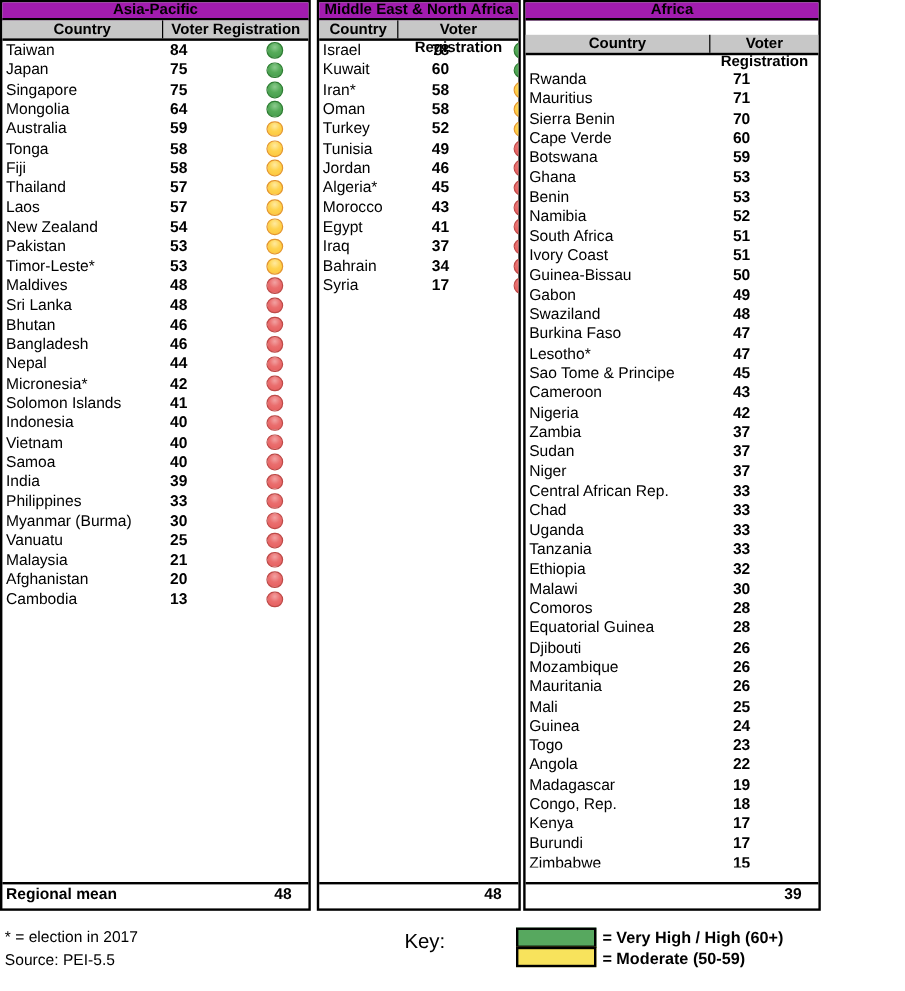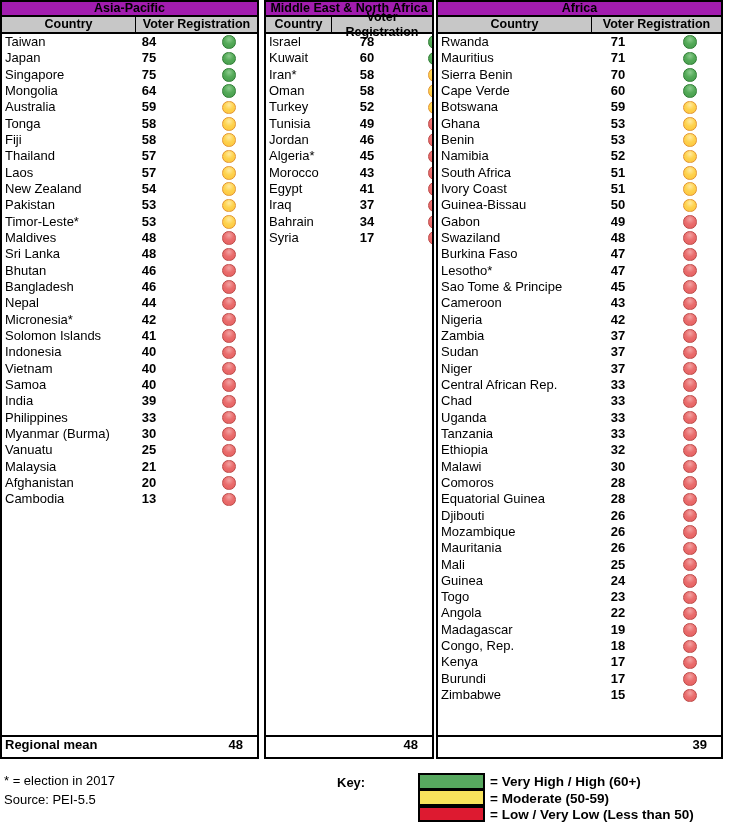"Africa" .rtable.t3 { gap: none -> 12px; width: 287px -> 248px }
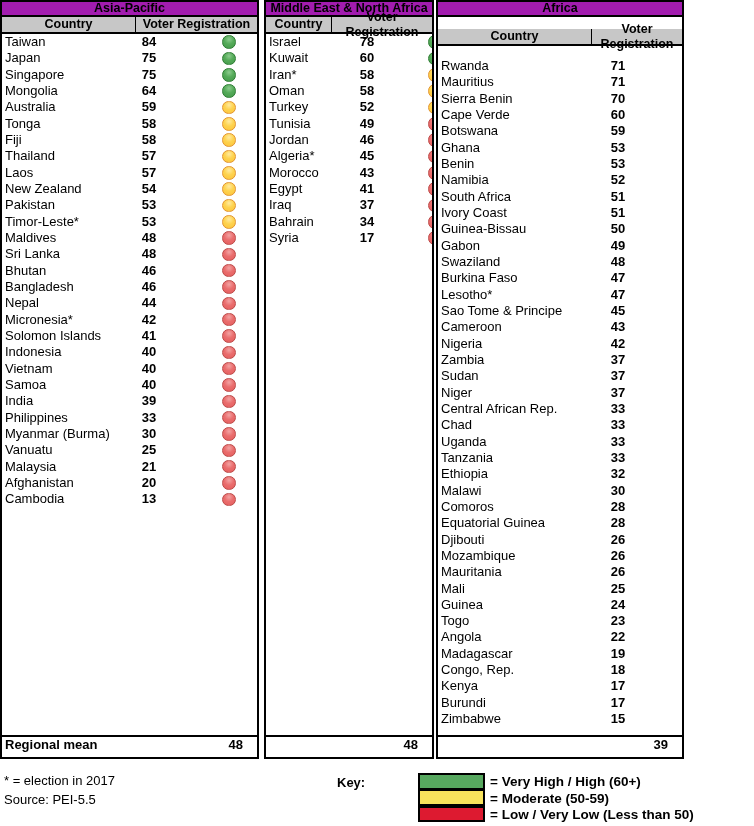"Country" .sub-header { align-items: center -> none }
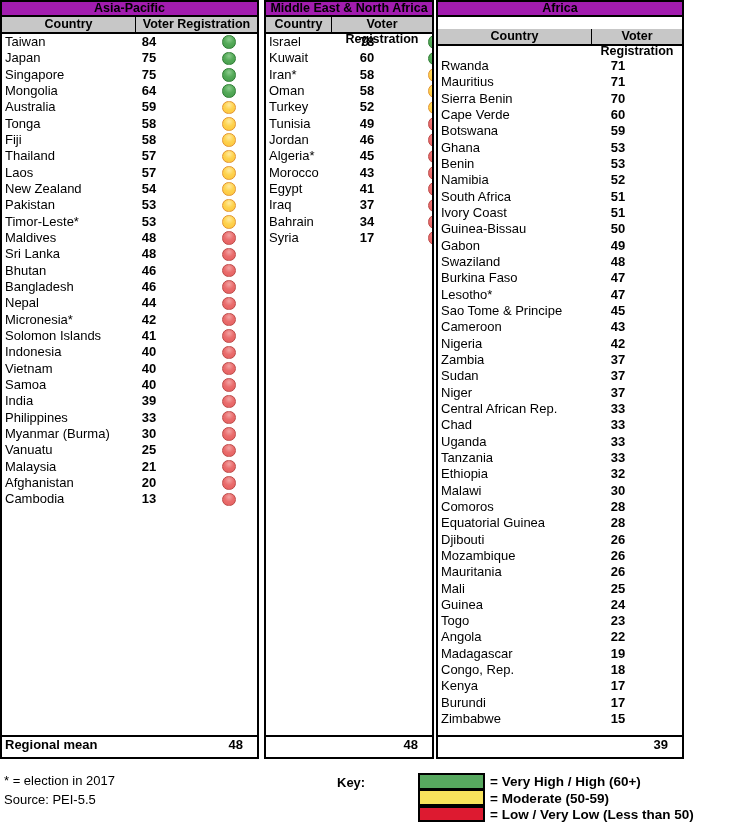"Key:" .key-label { font-size: 13px -> 17px; font-weight: bold -> normal }
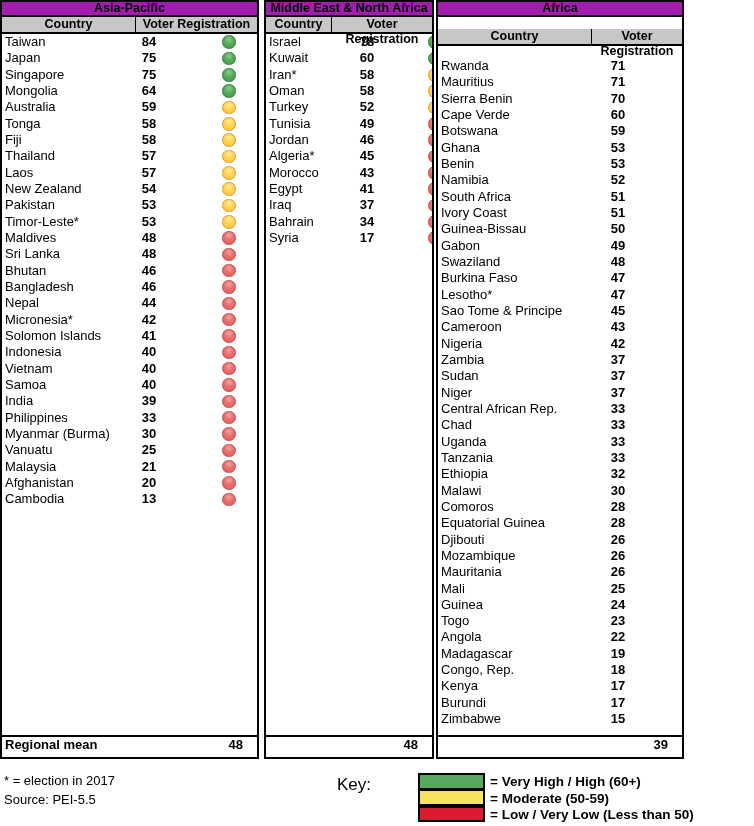"= Very High / High" .key-block { left: 400px -> 412px }
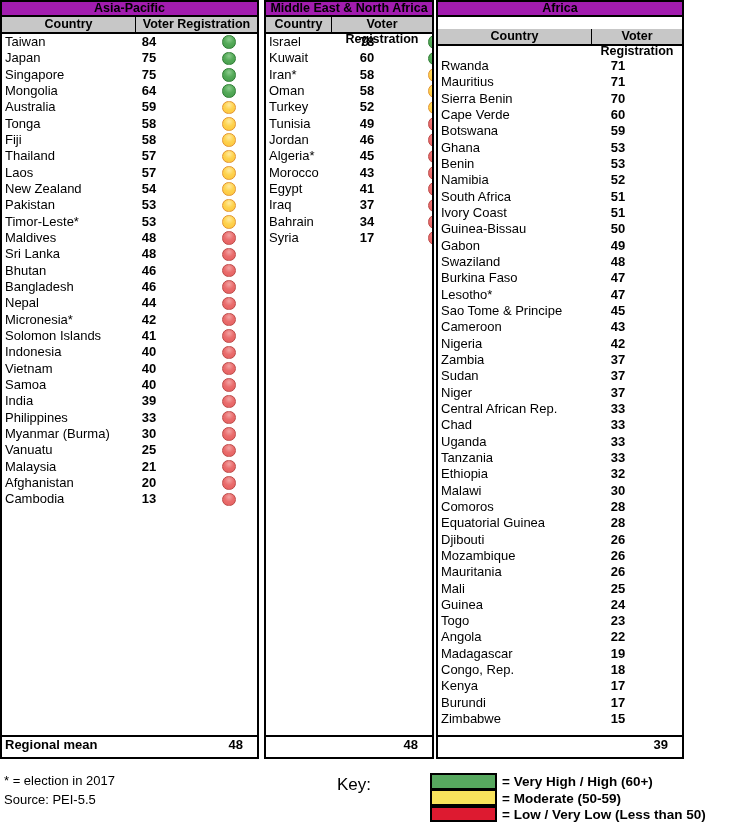"= Low / Very Low" div.key-row { html: <div> <span></span> <span>= Low / Very Low (Less than 50)</span> </div> -> none }
